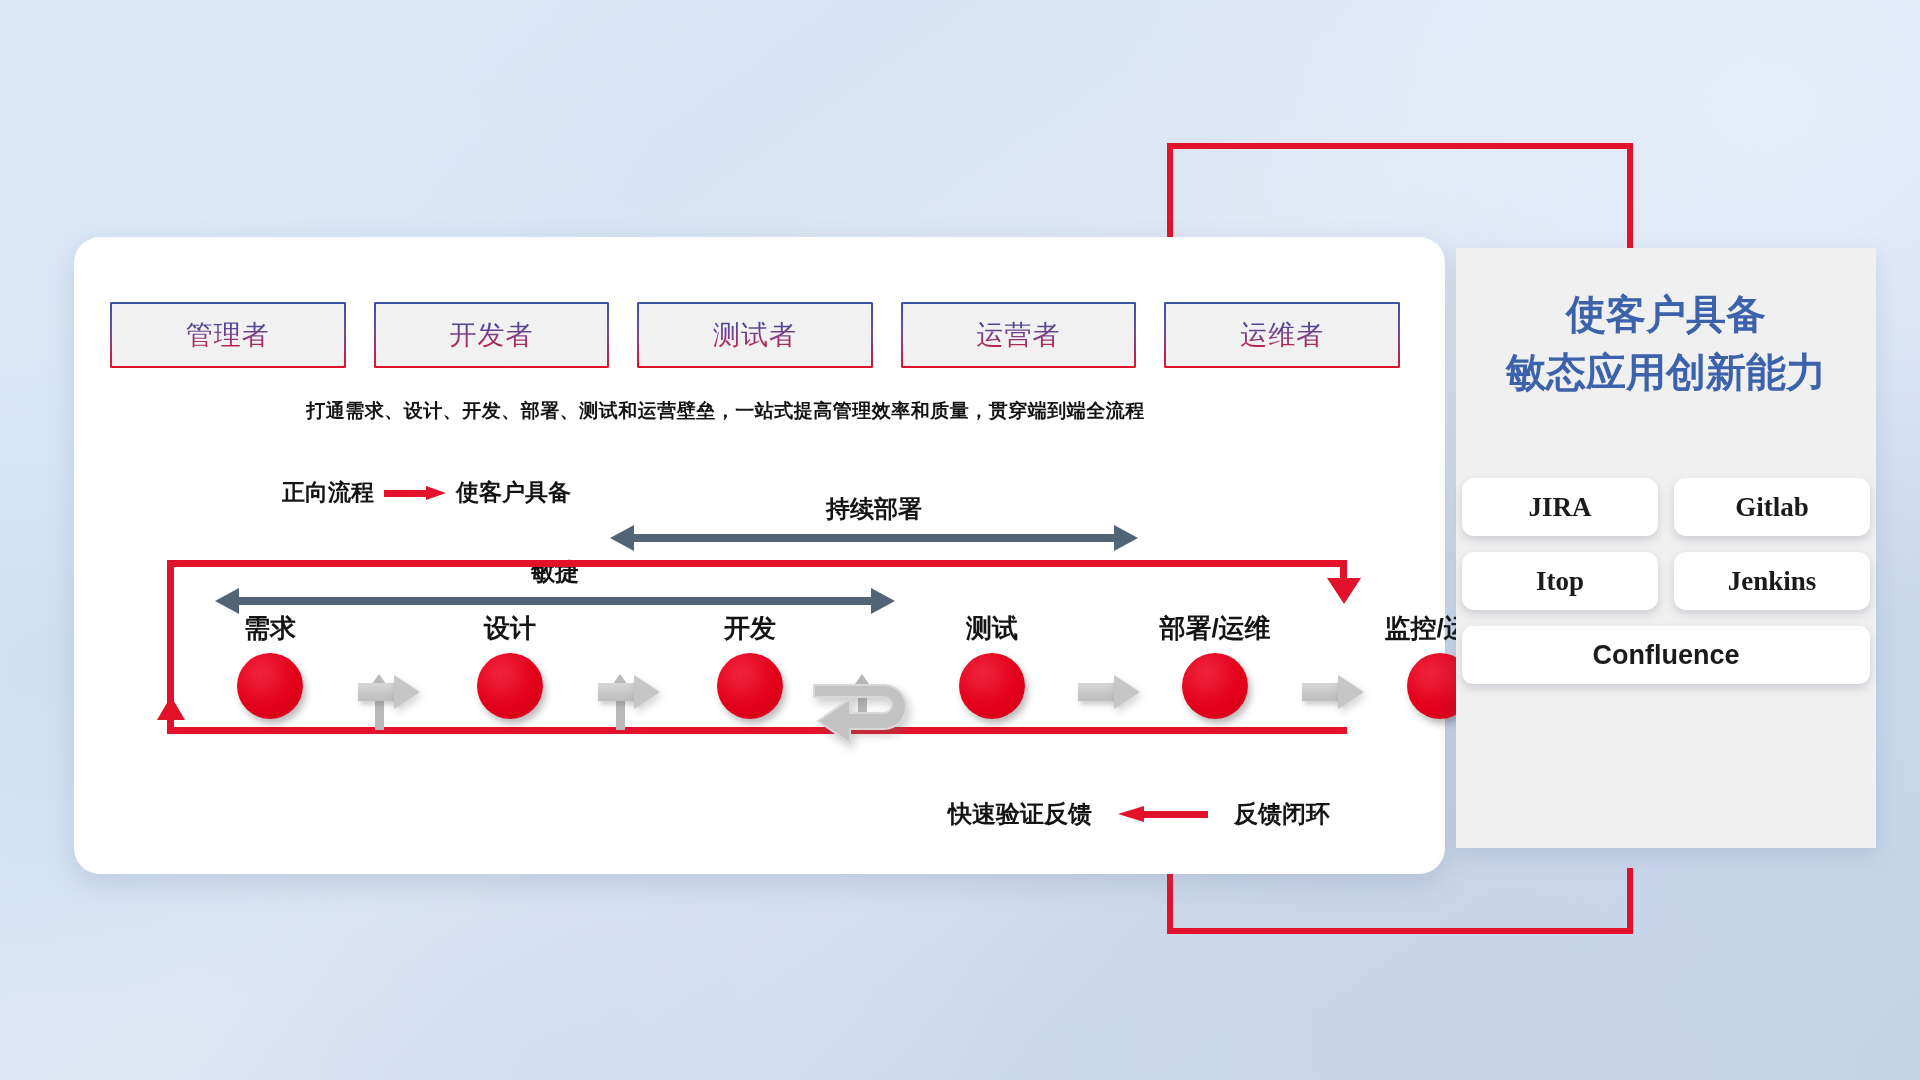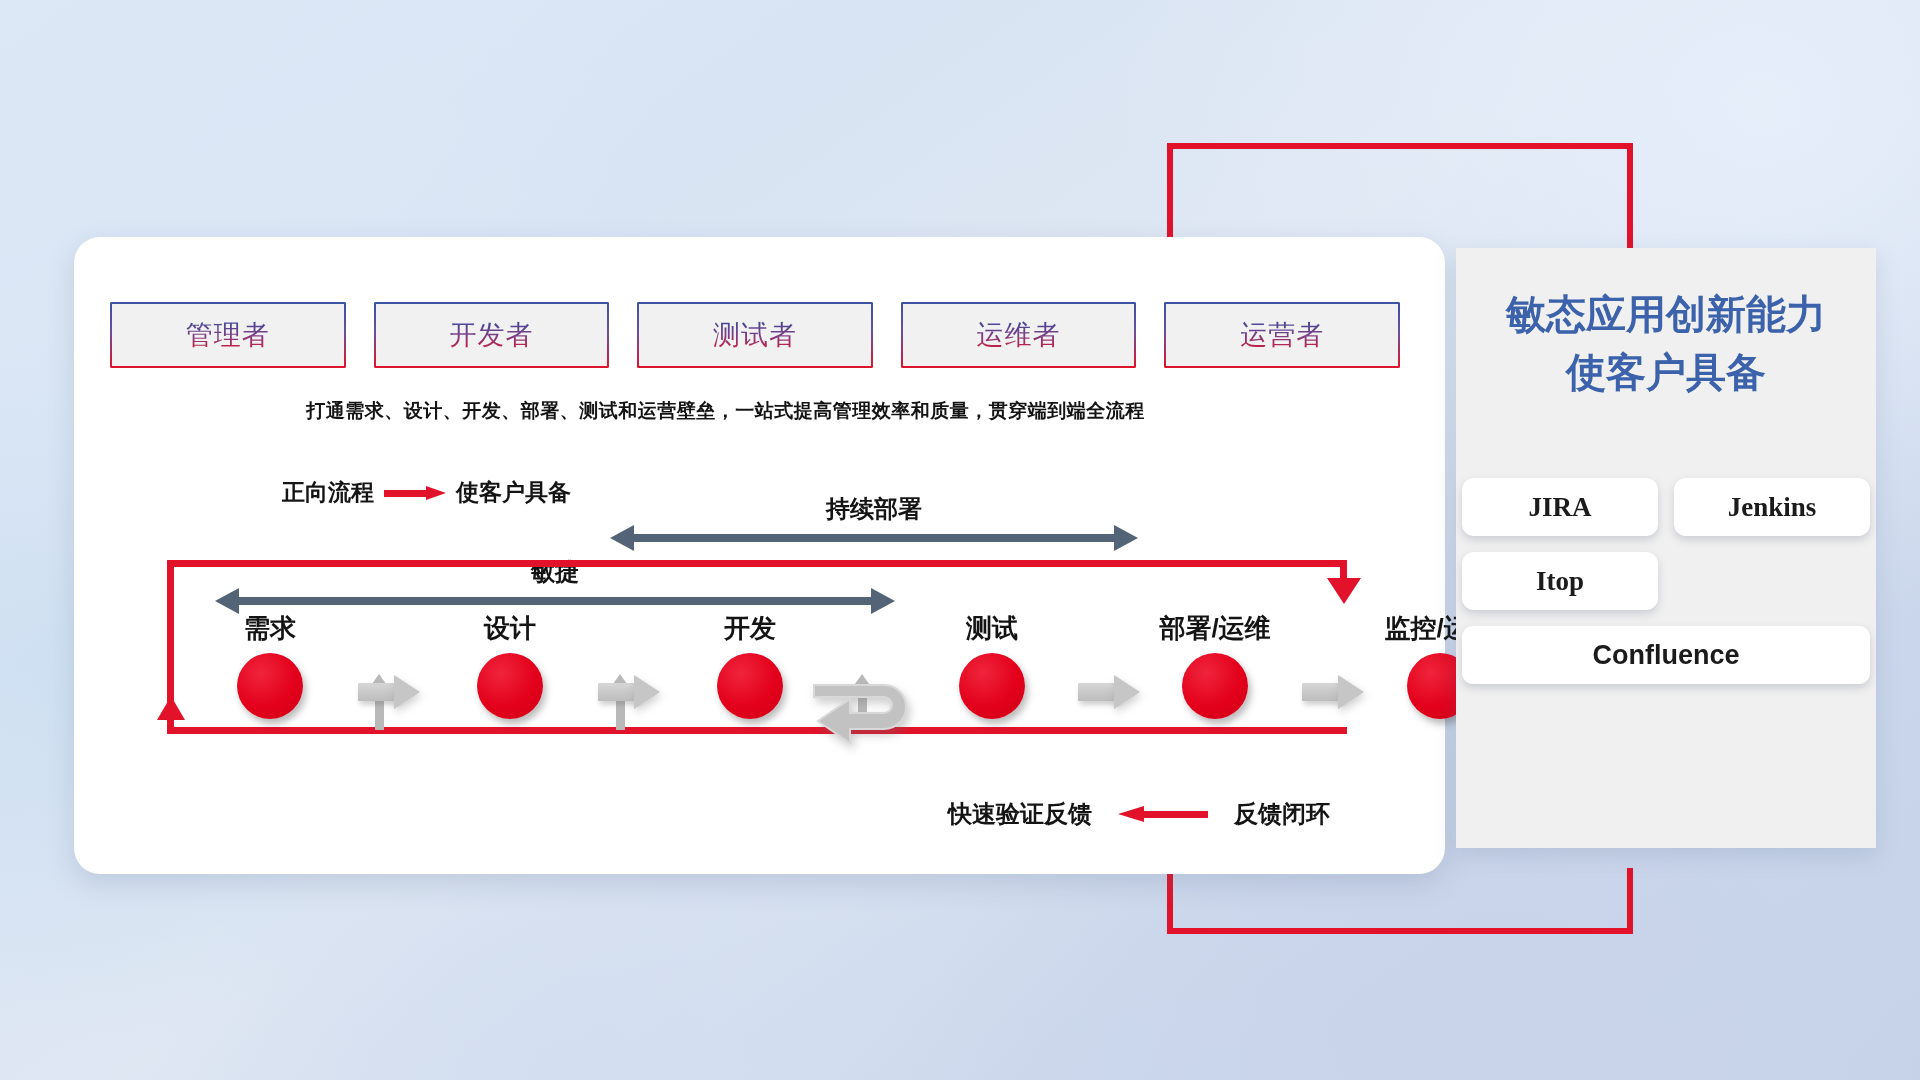"运维者" div.role-chip { order: before "运营者" -> after "运营者" }
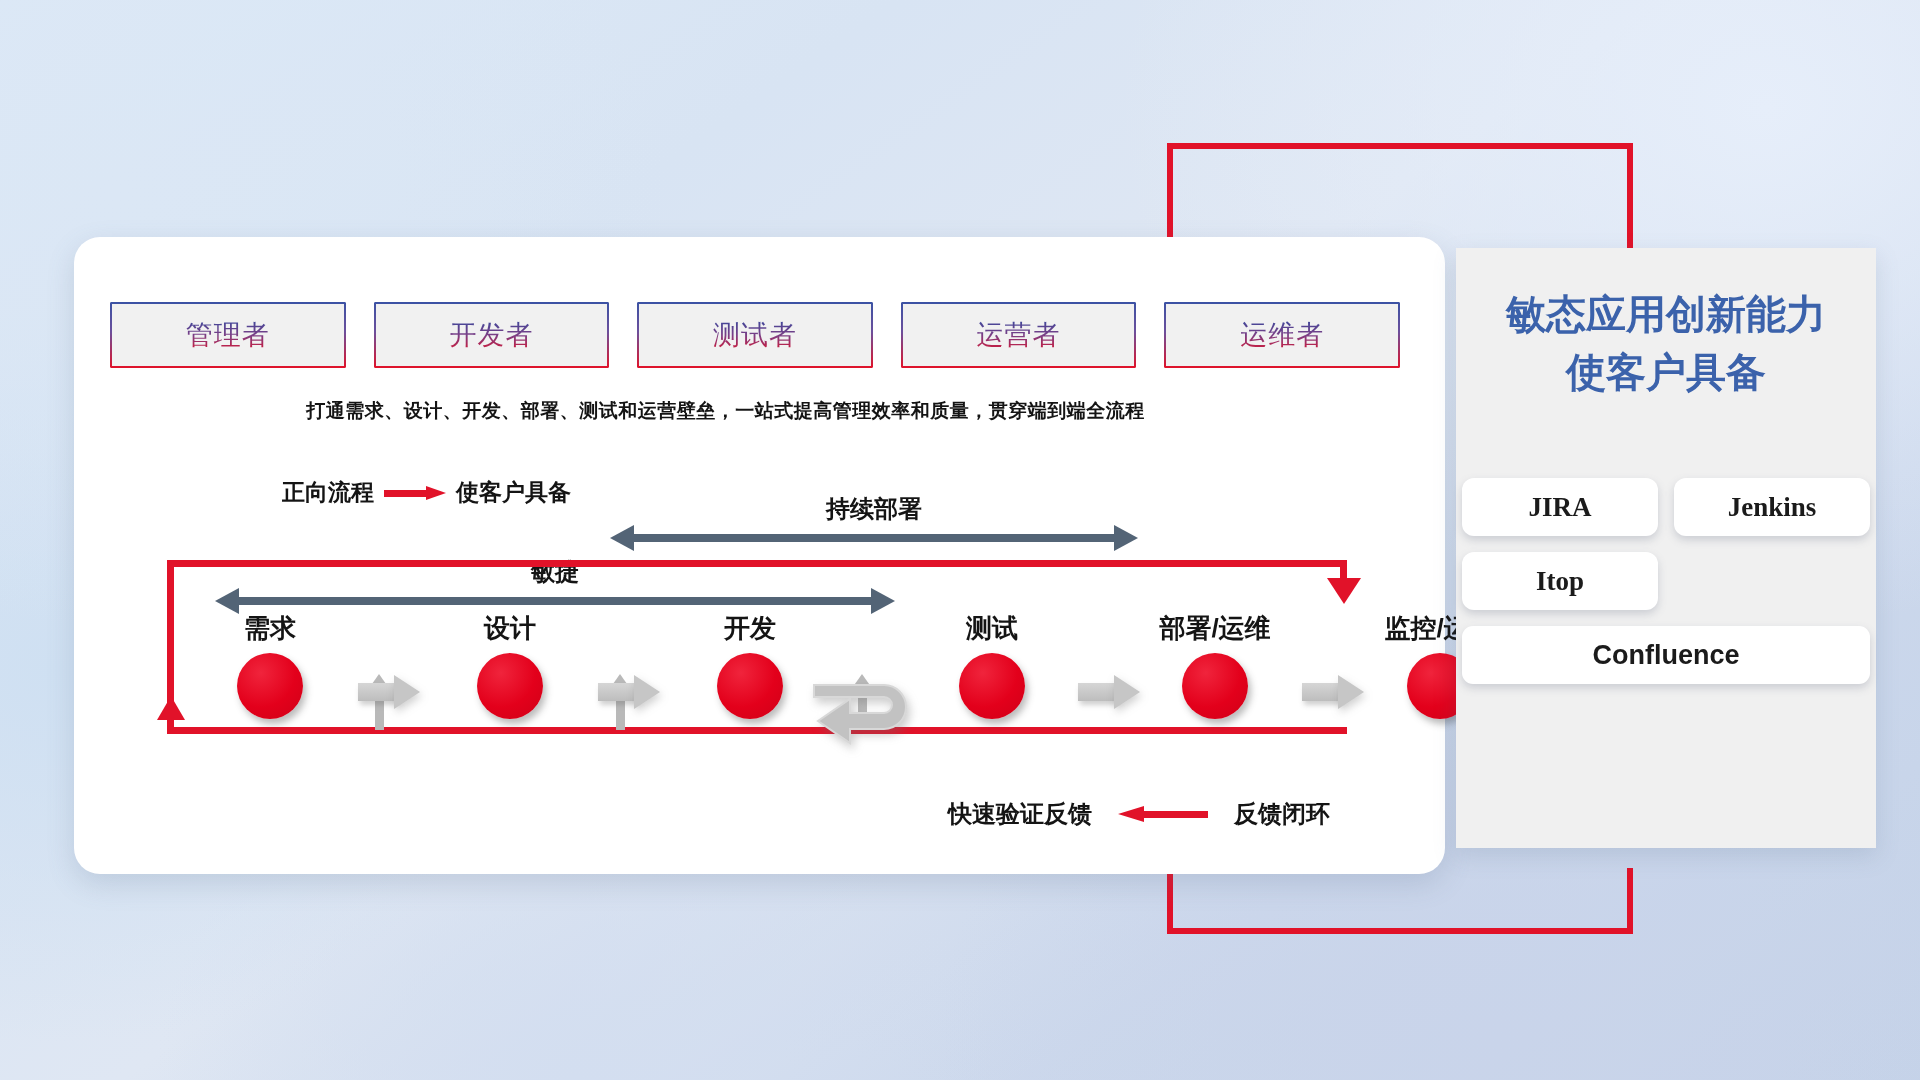"敏态应用创新能力" div { order: before "使客户具备" -> after "使客户具备" }
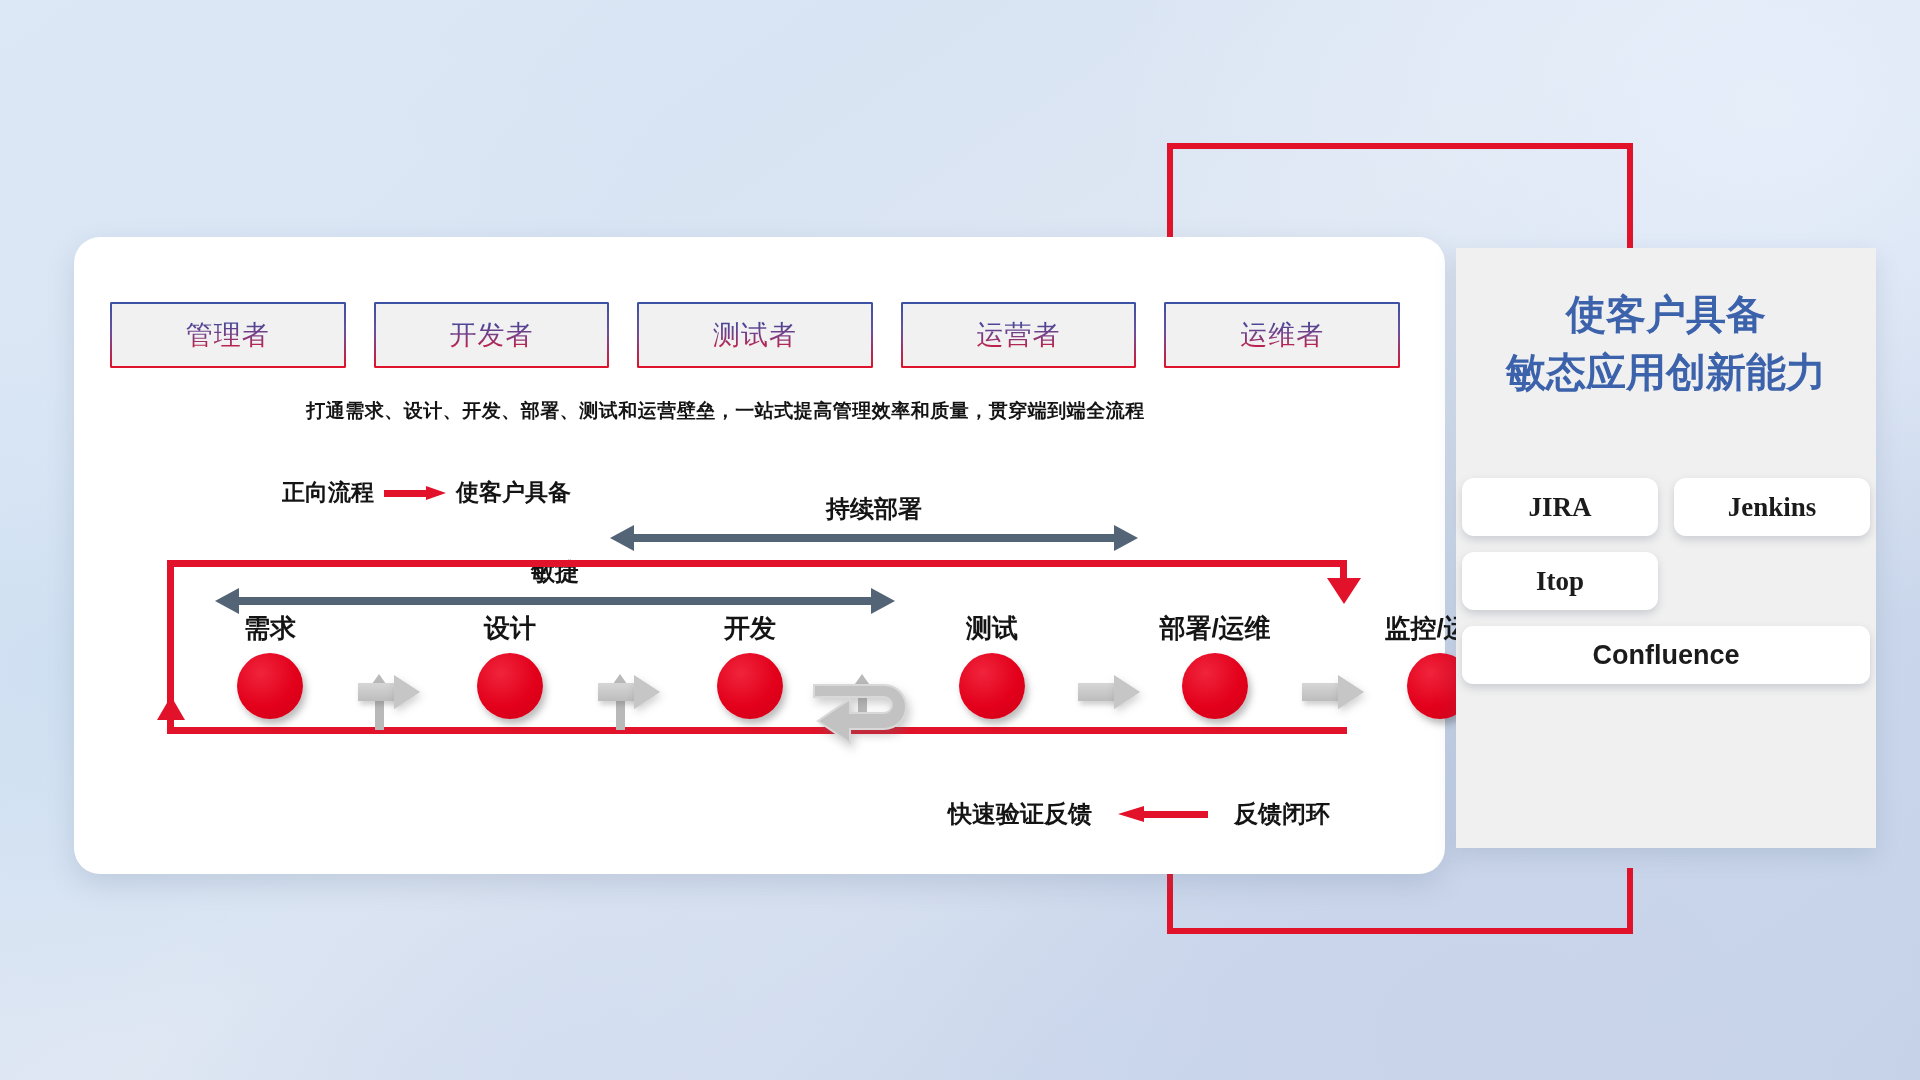"Gitlab" div.tool-chip { html: none -> <div>Gitlab</div> }
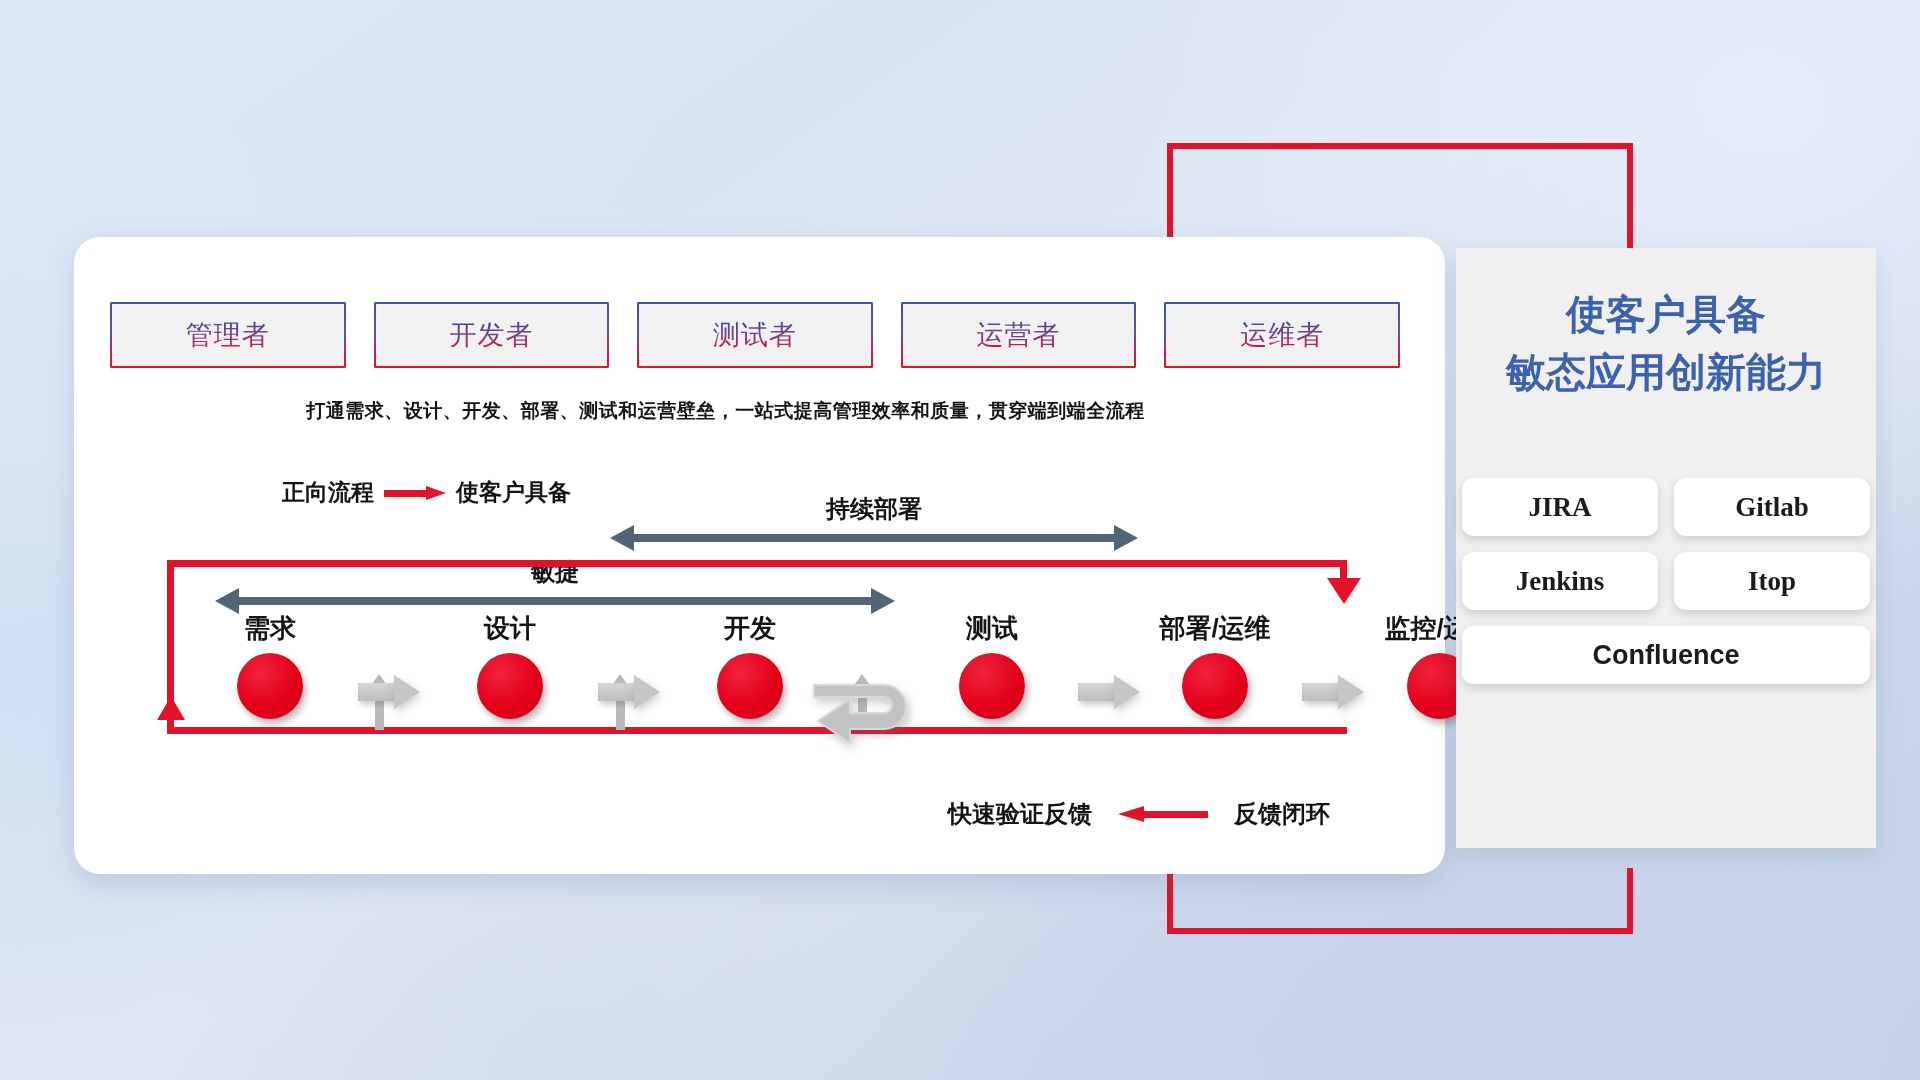"Jenkins" div.tool-chip { order: before "Itop" -> after "Itop" }
